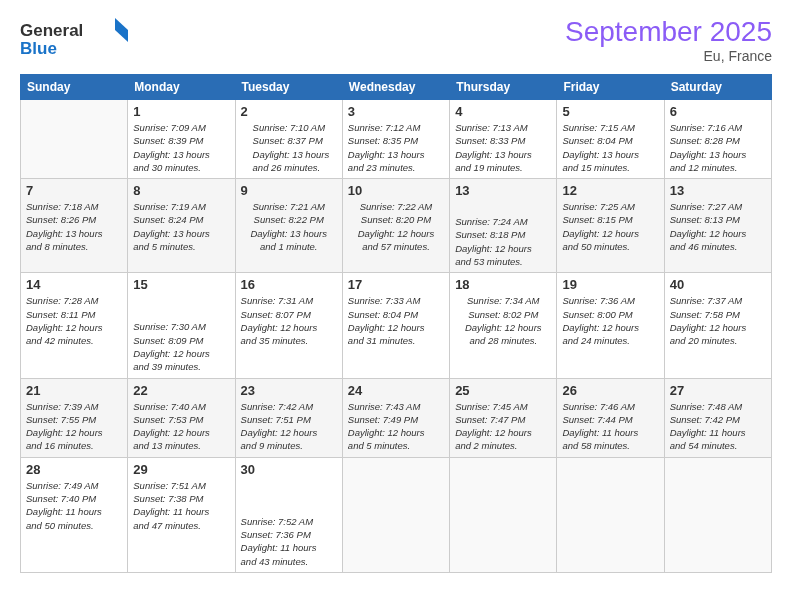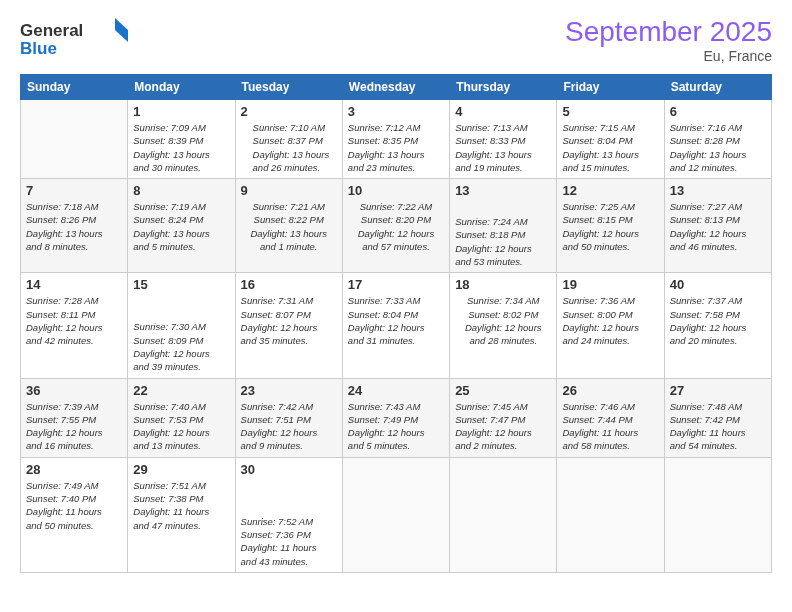"36" span.day-num { text: 36 -> 21 }
